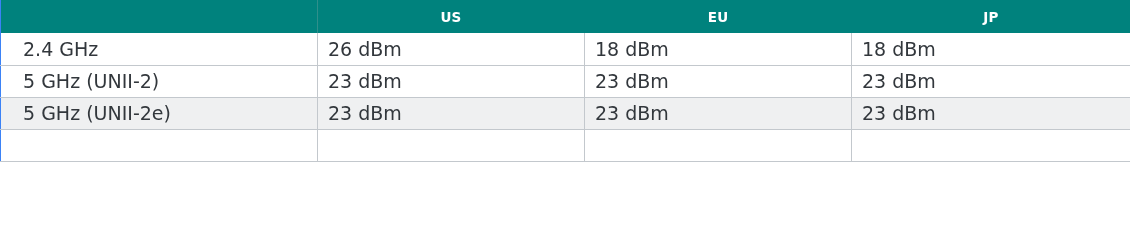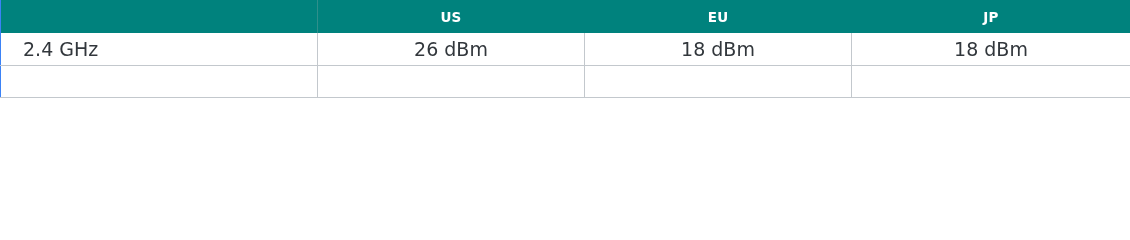"26 dBm" tbody td.value-cell { text-align: center -> left }
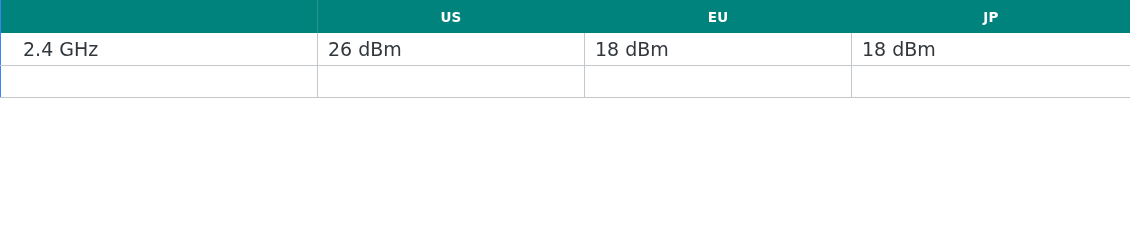"5 GHz (UNII-2)" tr.row-odd { html: none -> <tr> <td>5 GHz (UNII-2)</td> <td>23 dBm</td> <td>23 dBm</td> <td>23 dBm</td> </tr> }
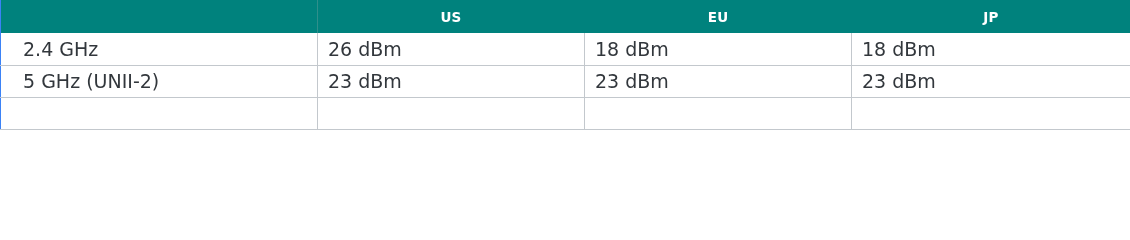"5 GHz (UNII-2e)" tr.row-even { html: none -> <tr> <td>5 GHz (UNII-2e)</td> <td>23 dBm</td> <td>23 dBm</td> <td>23 dBm</td> </tr> }
